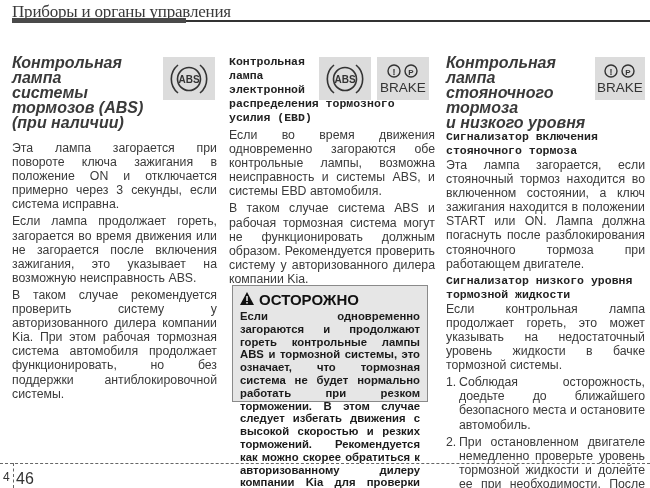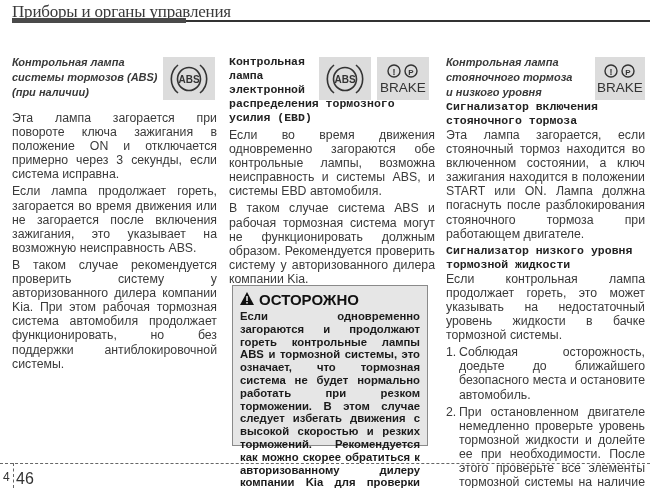"Контрольная лампа" .h-italic { font-size: 11px -> 16px }
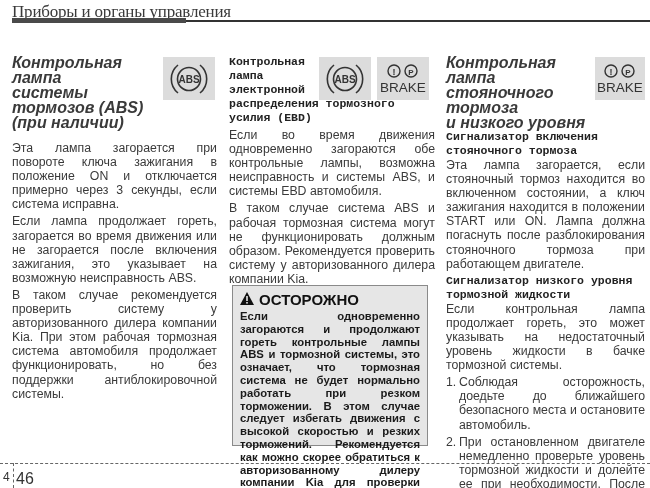"ОСТОРОЖНО" .warn-box { height: 161px -> 117px }
